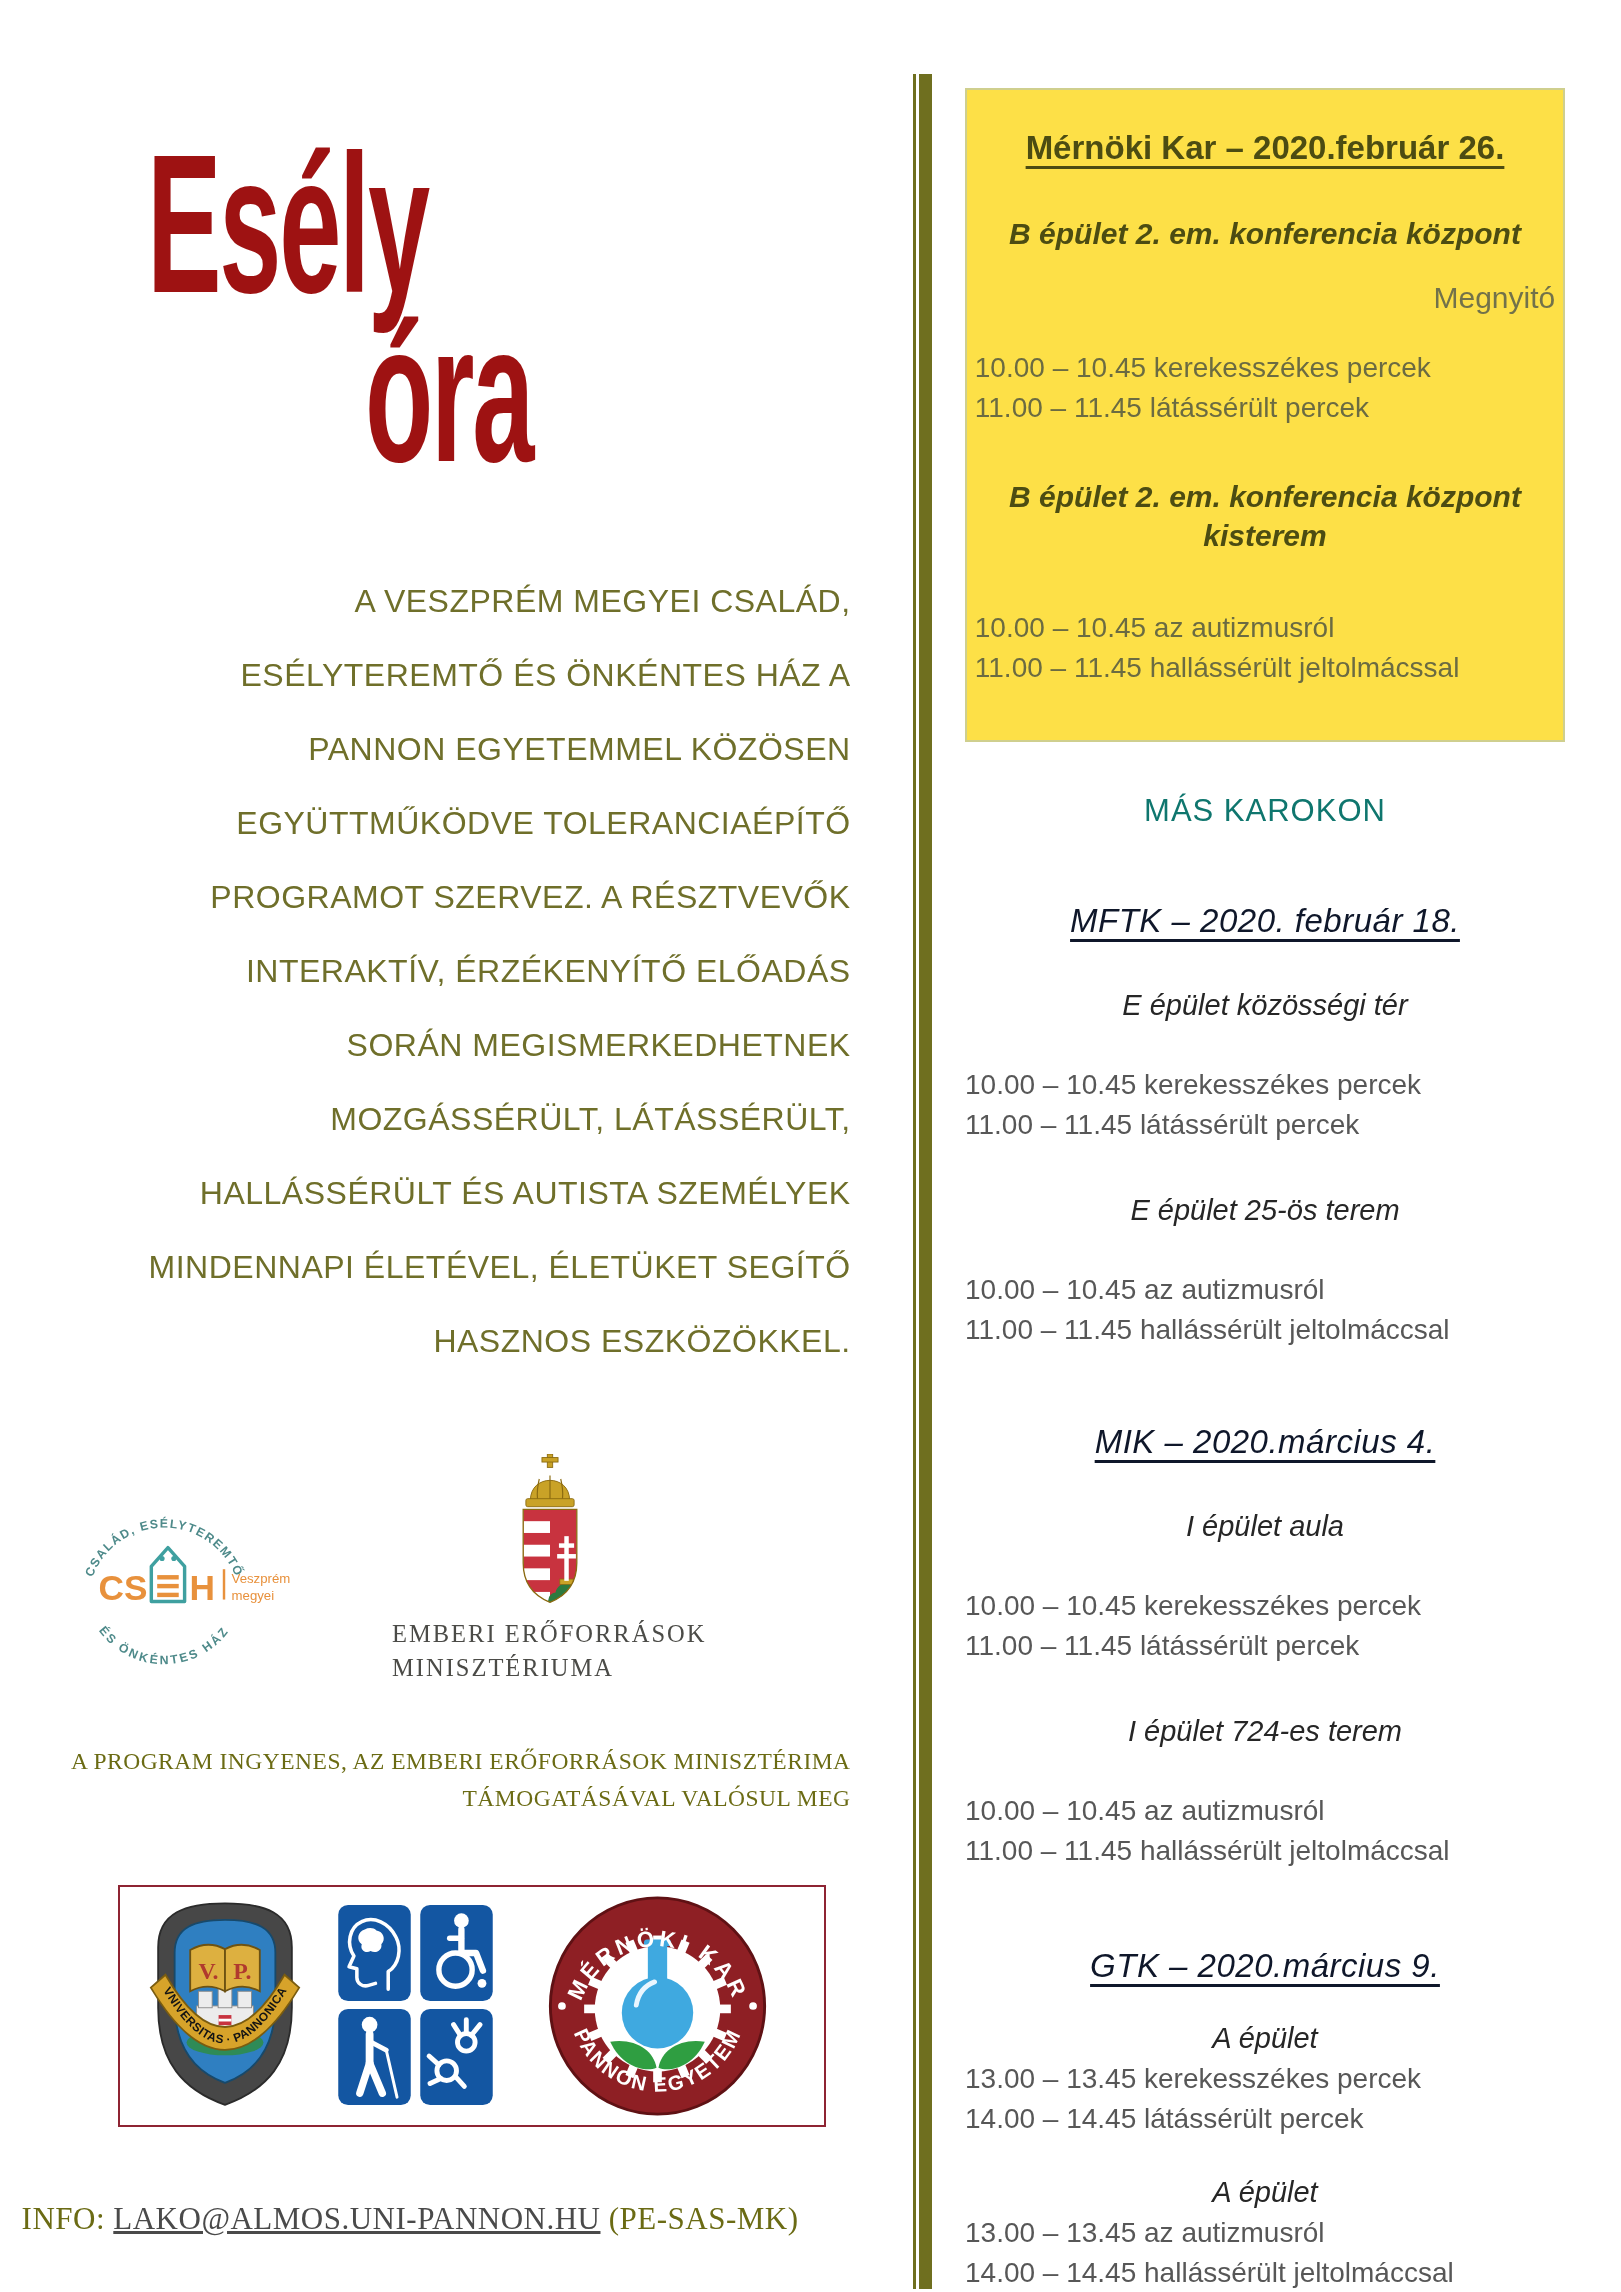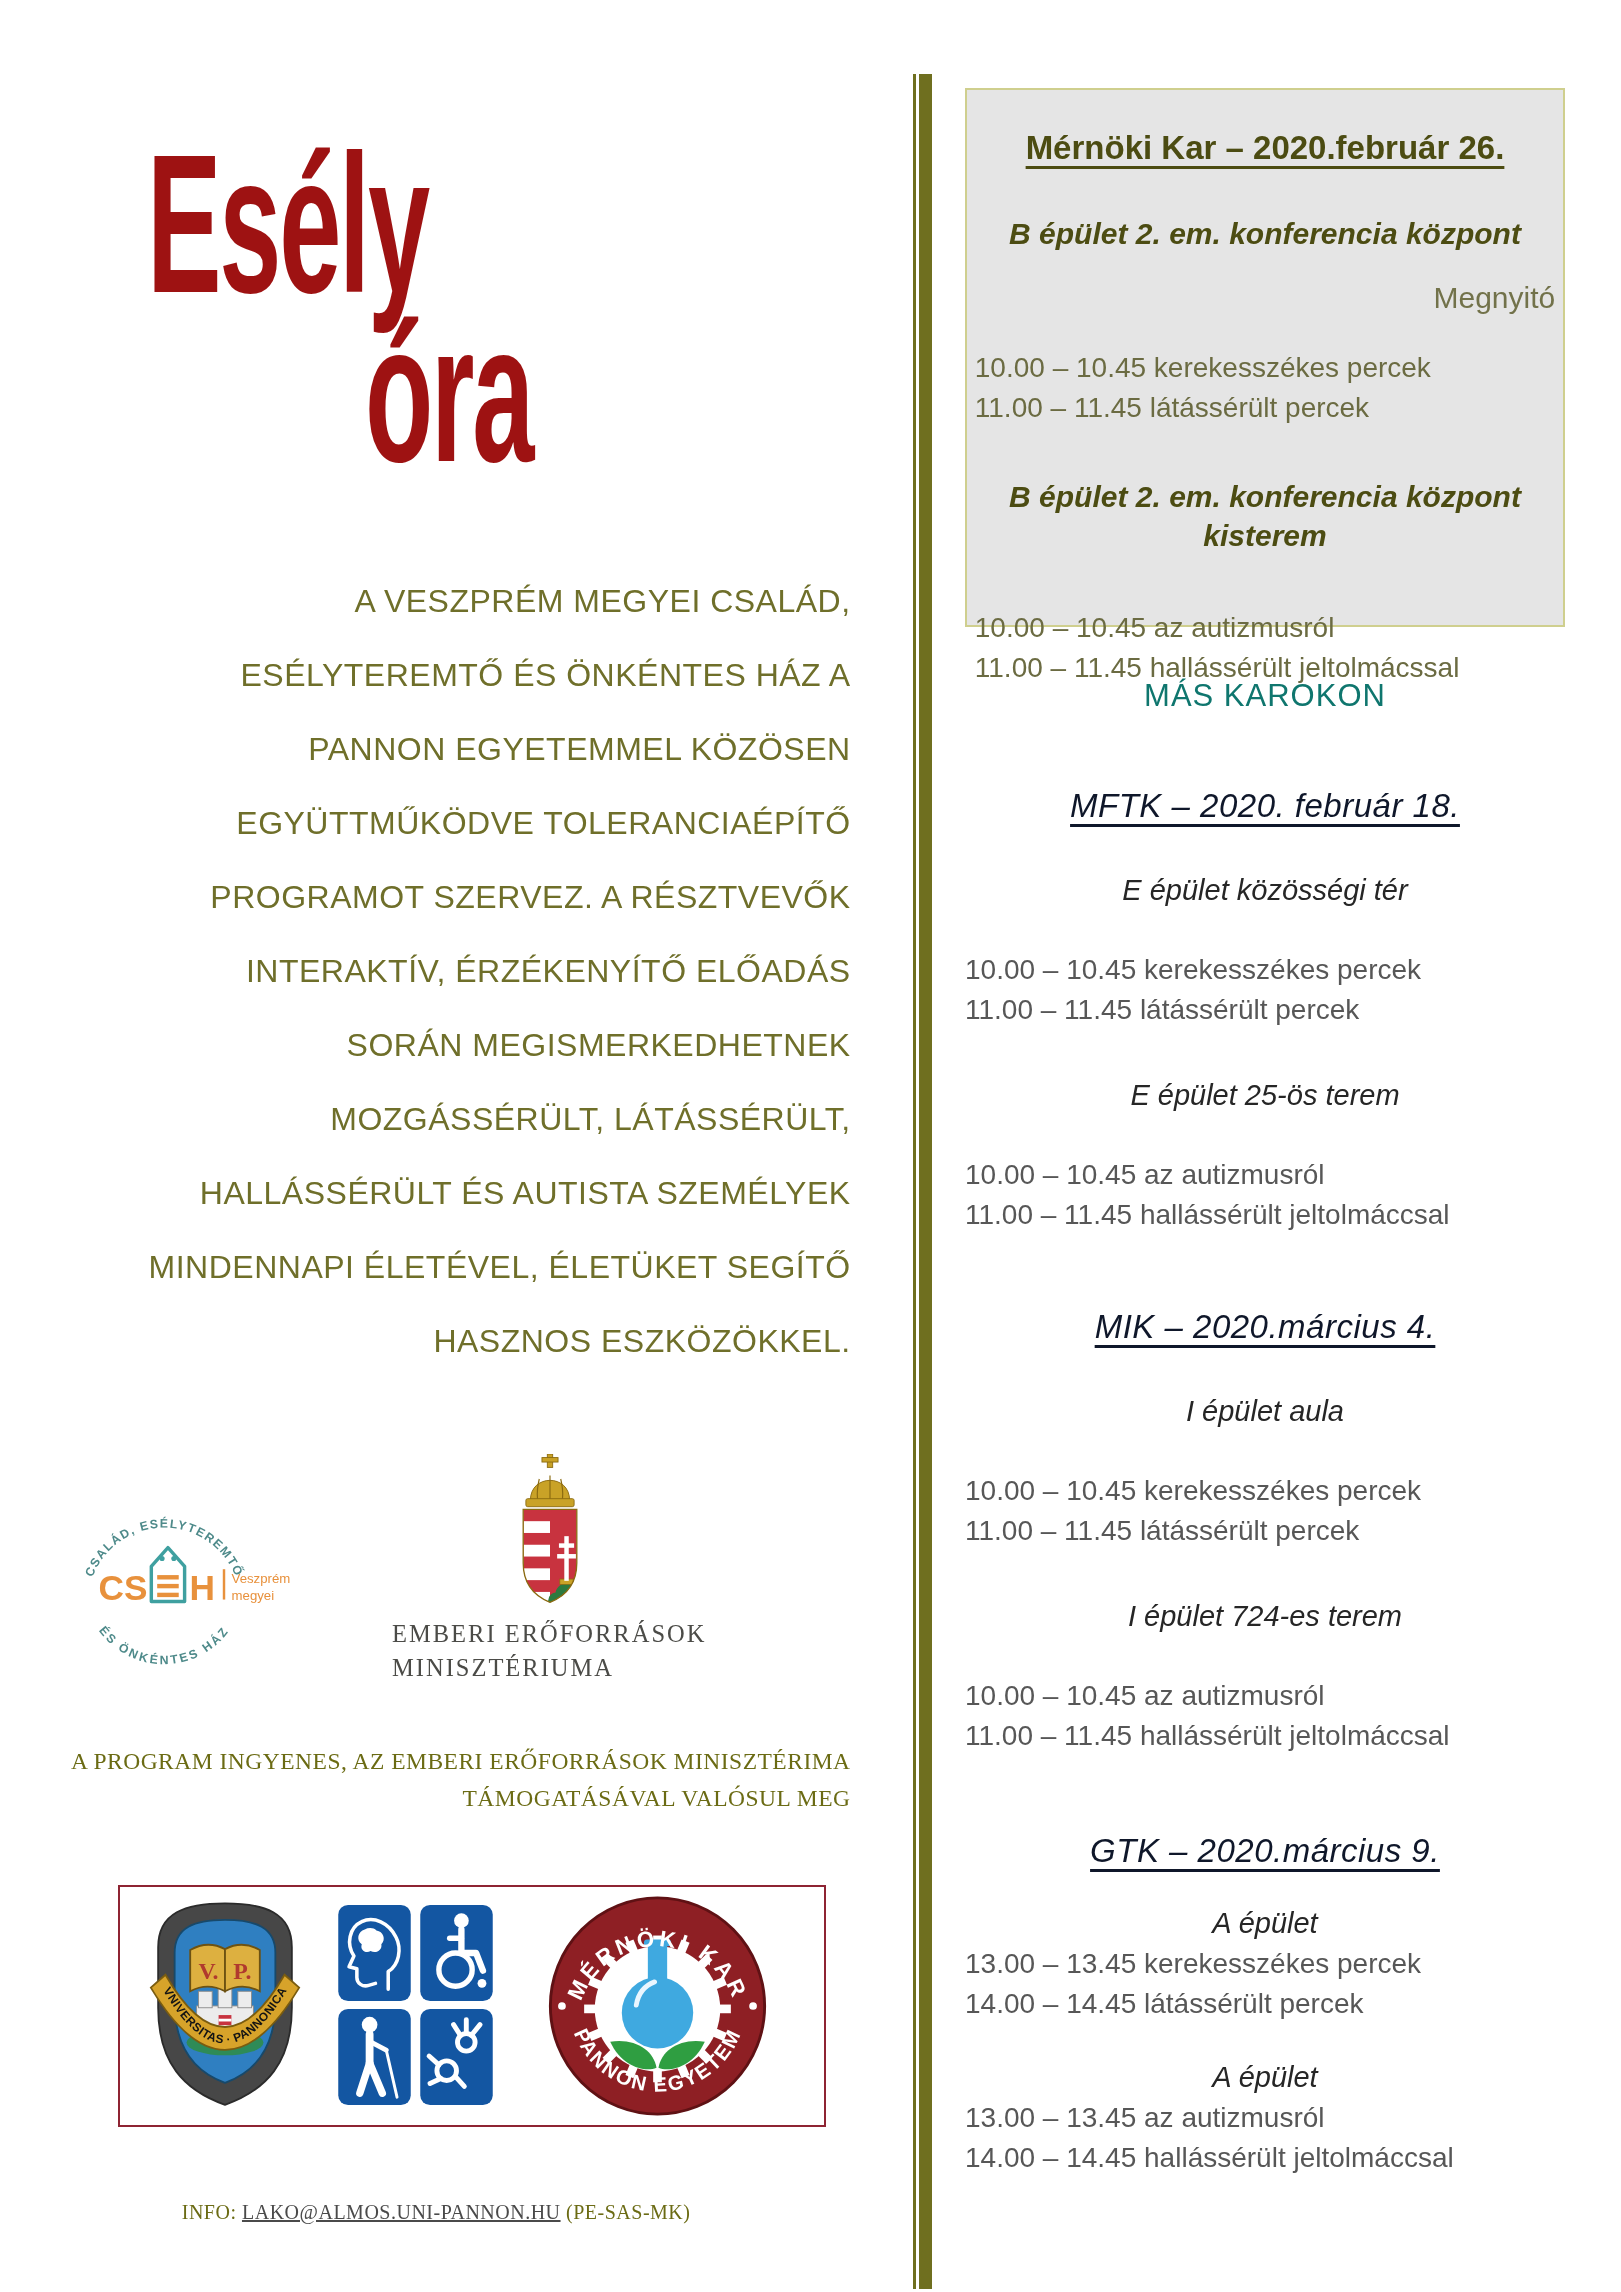"Mérnöki Kar – 2020.február 26." .feature-box { background: #e5e5e5 -> #fde047; height: 539px -> 654px }
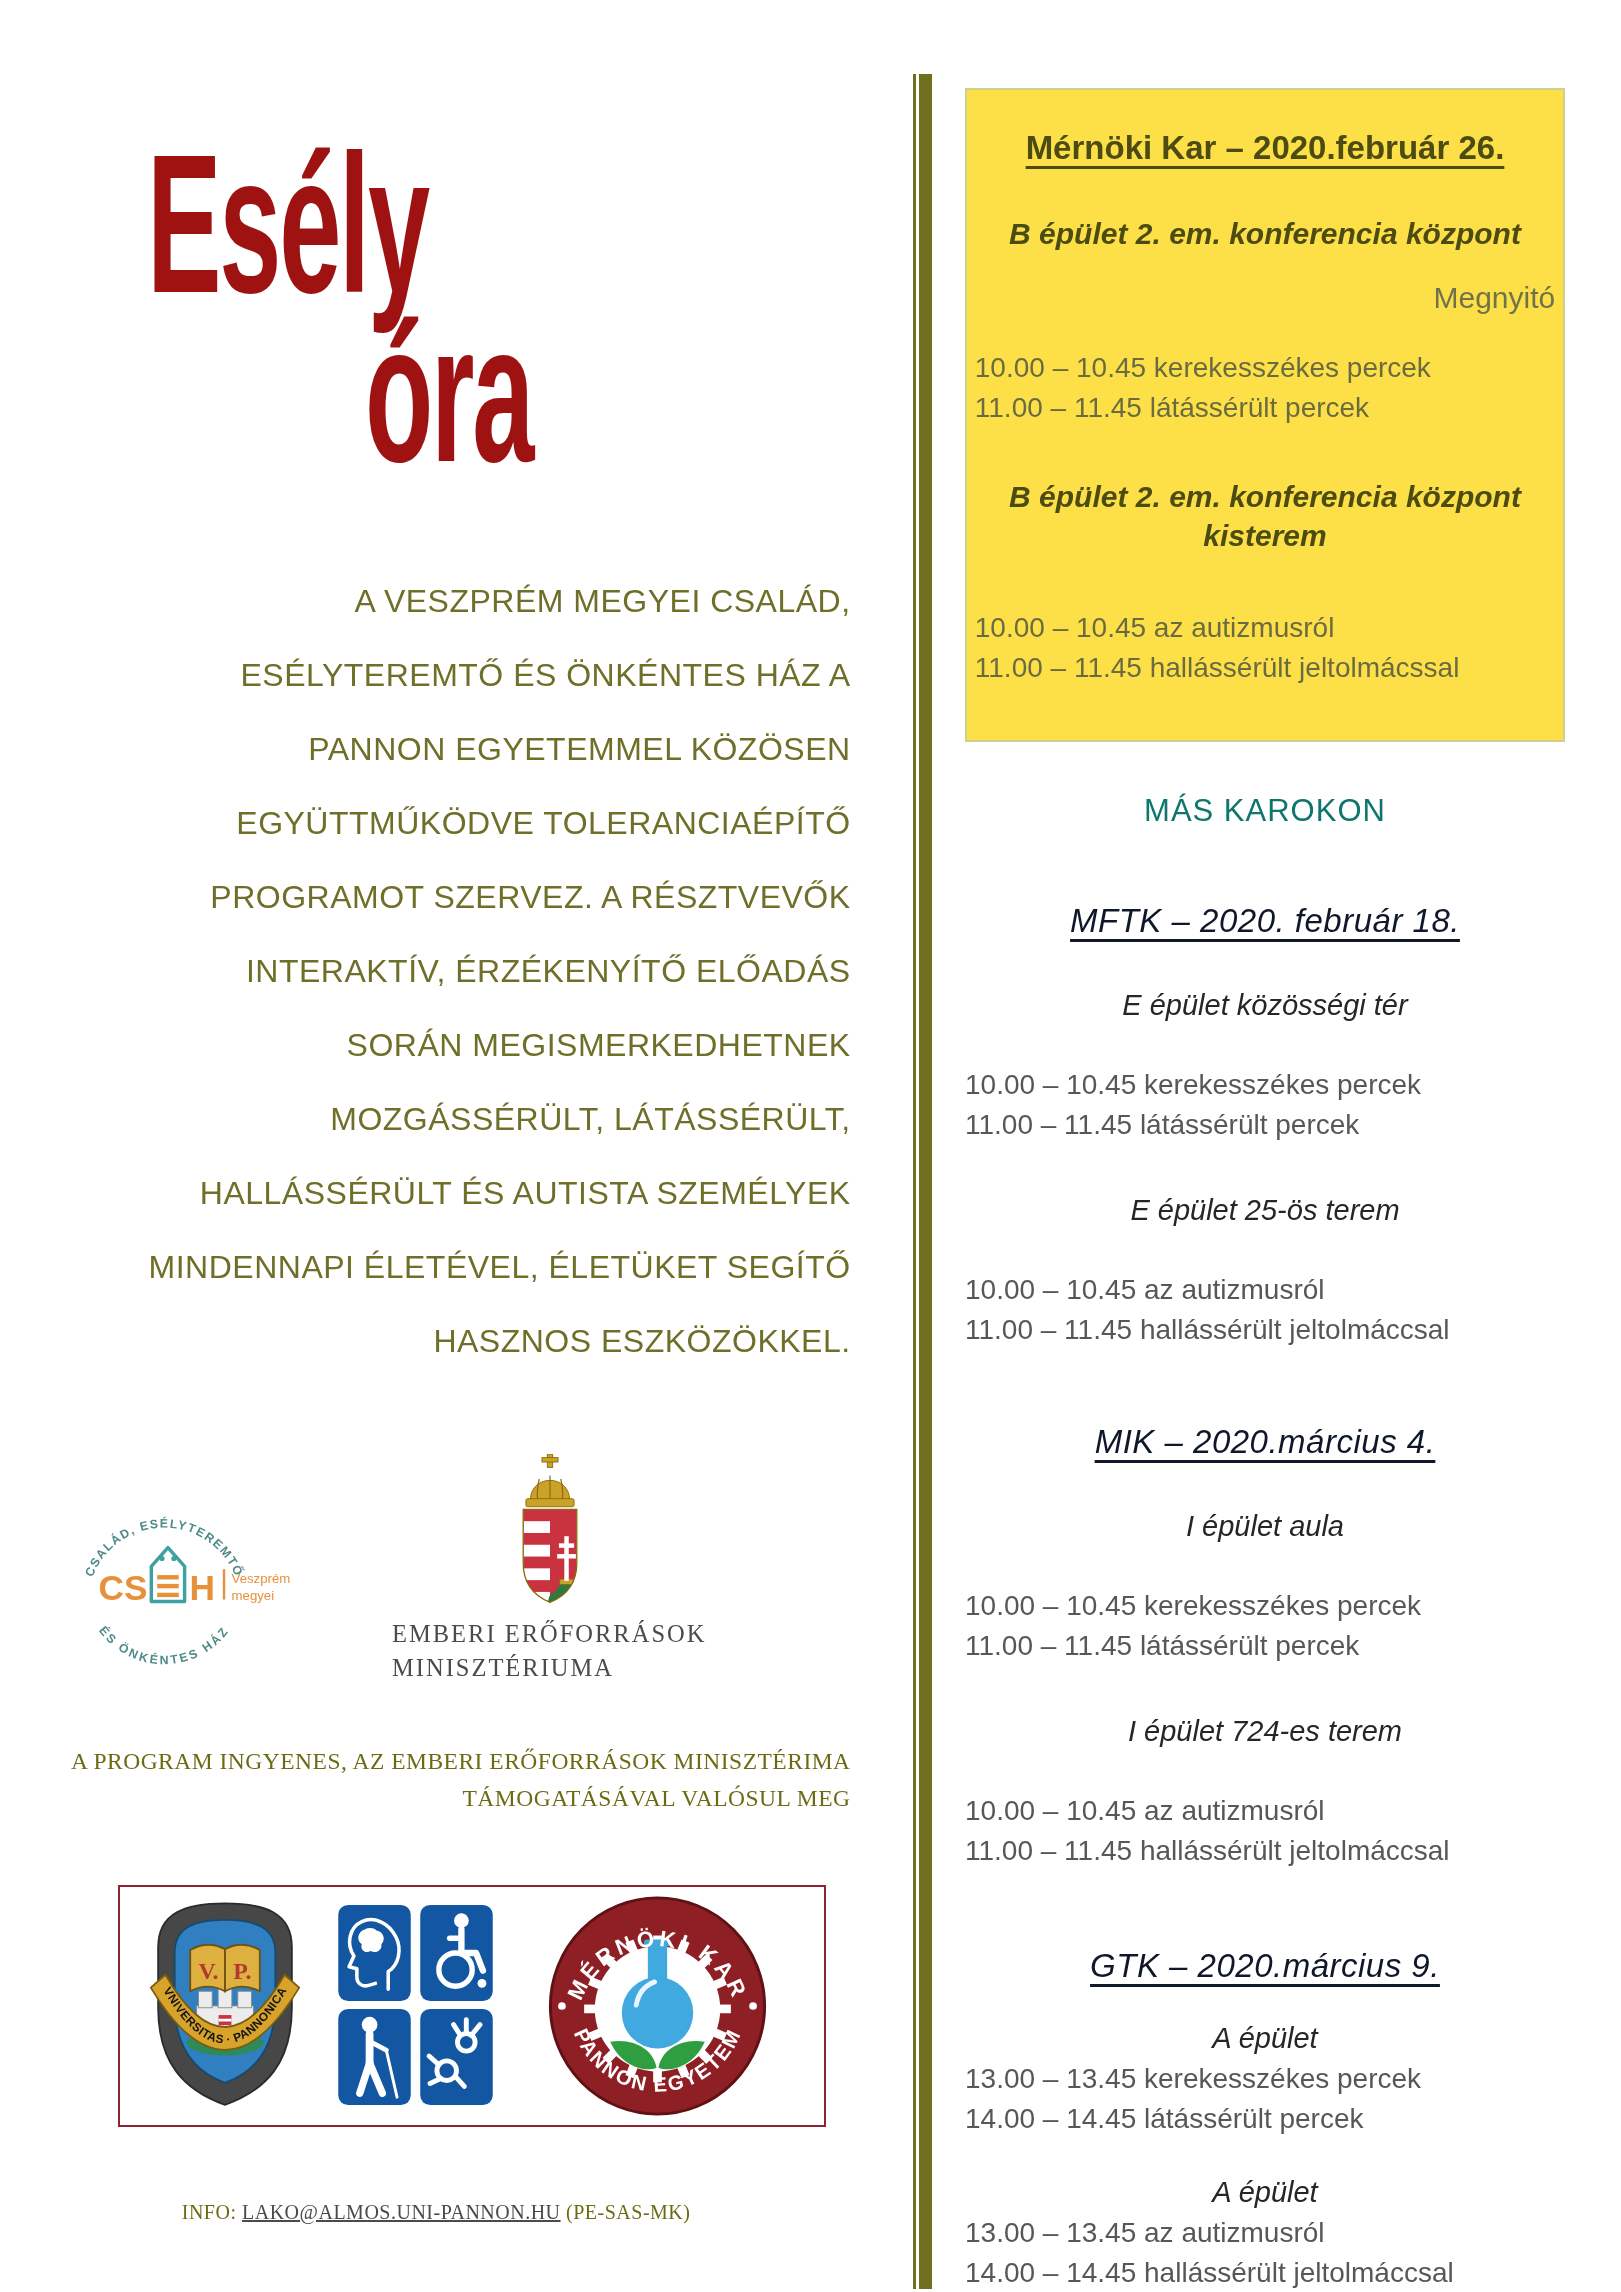"INFO: LAKO@ALMOS.UNI-PANNON.HU" .info-line { font-size: 20px -> 31px; text-align: center -> none }
